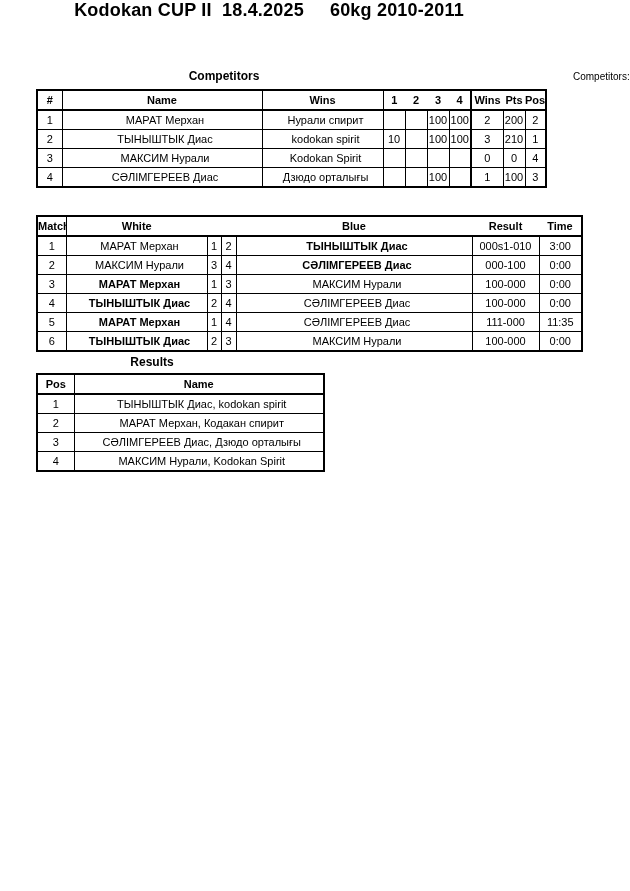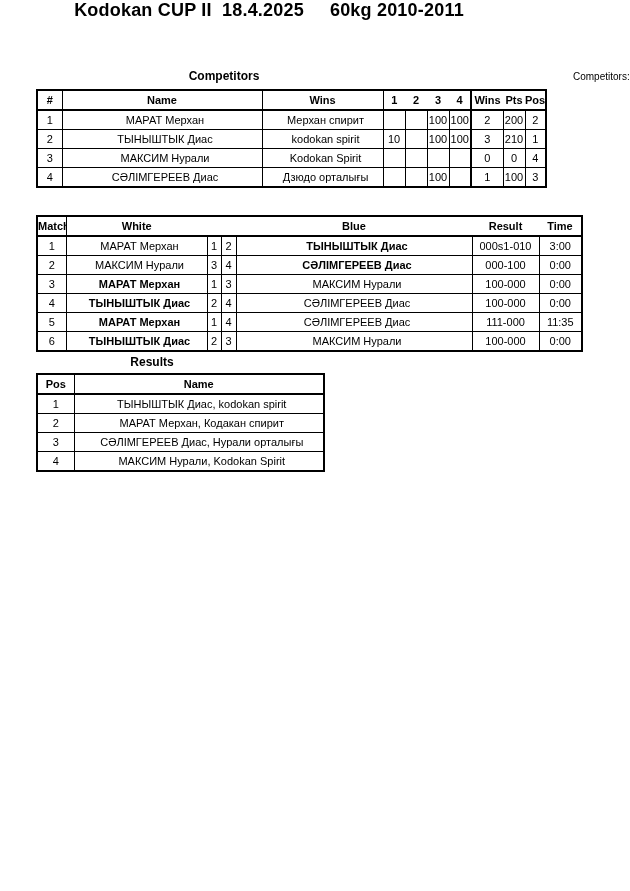"Мерхан спирит" td.al { text: Мерхан -> Нурали }
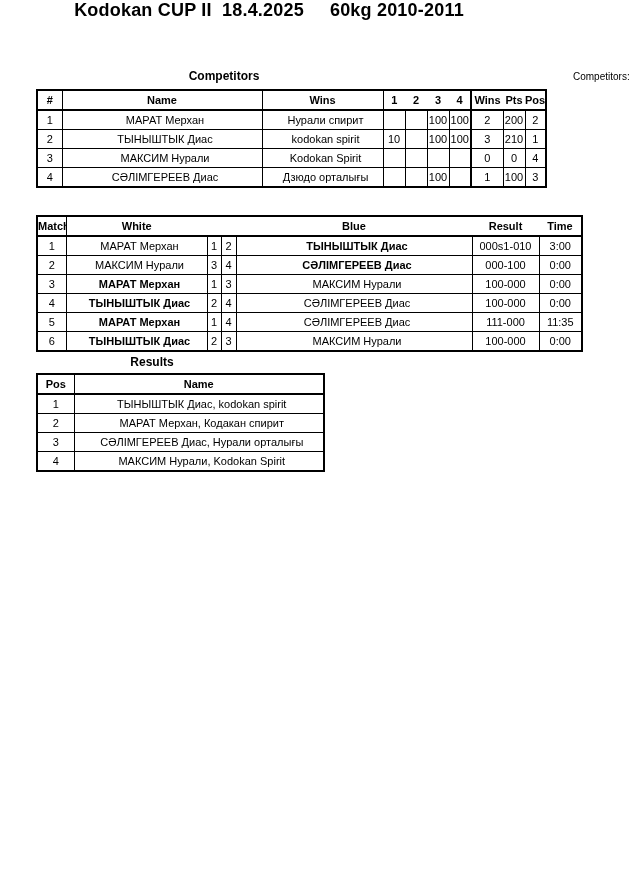"СӘЛІМГЕРЕЕВ Диас, Нурали орталығы" td.al { text: Нурали -> Дзюдо }
